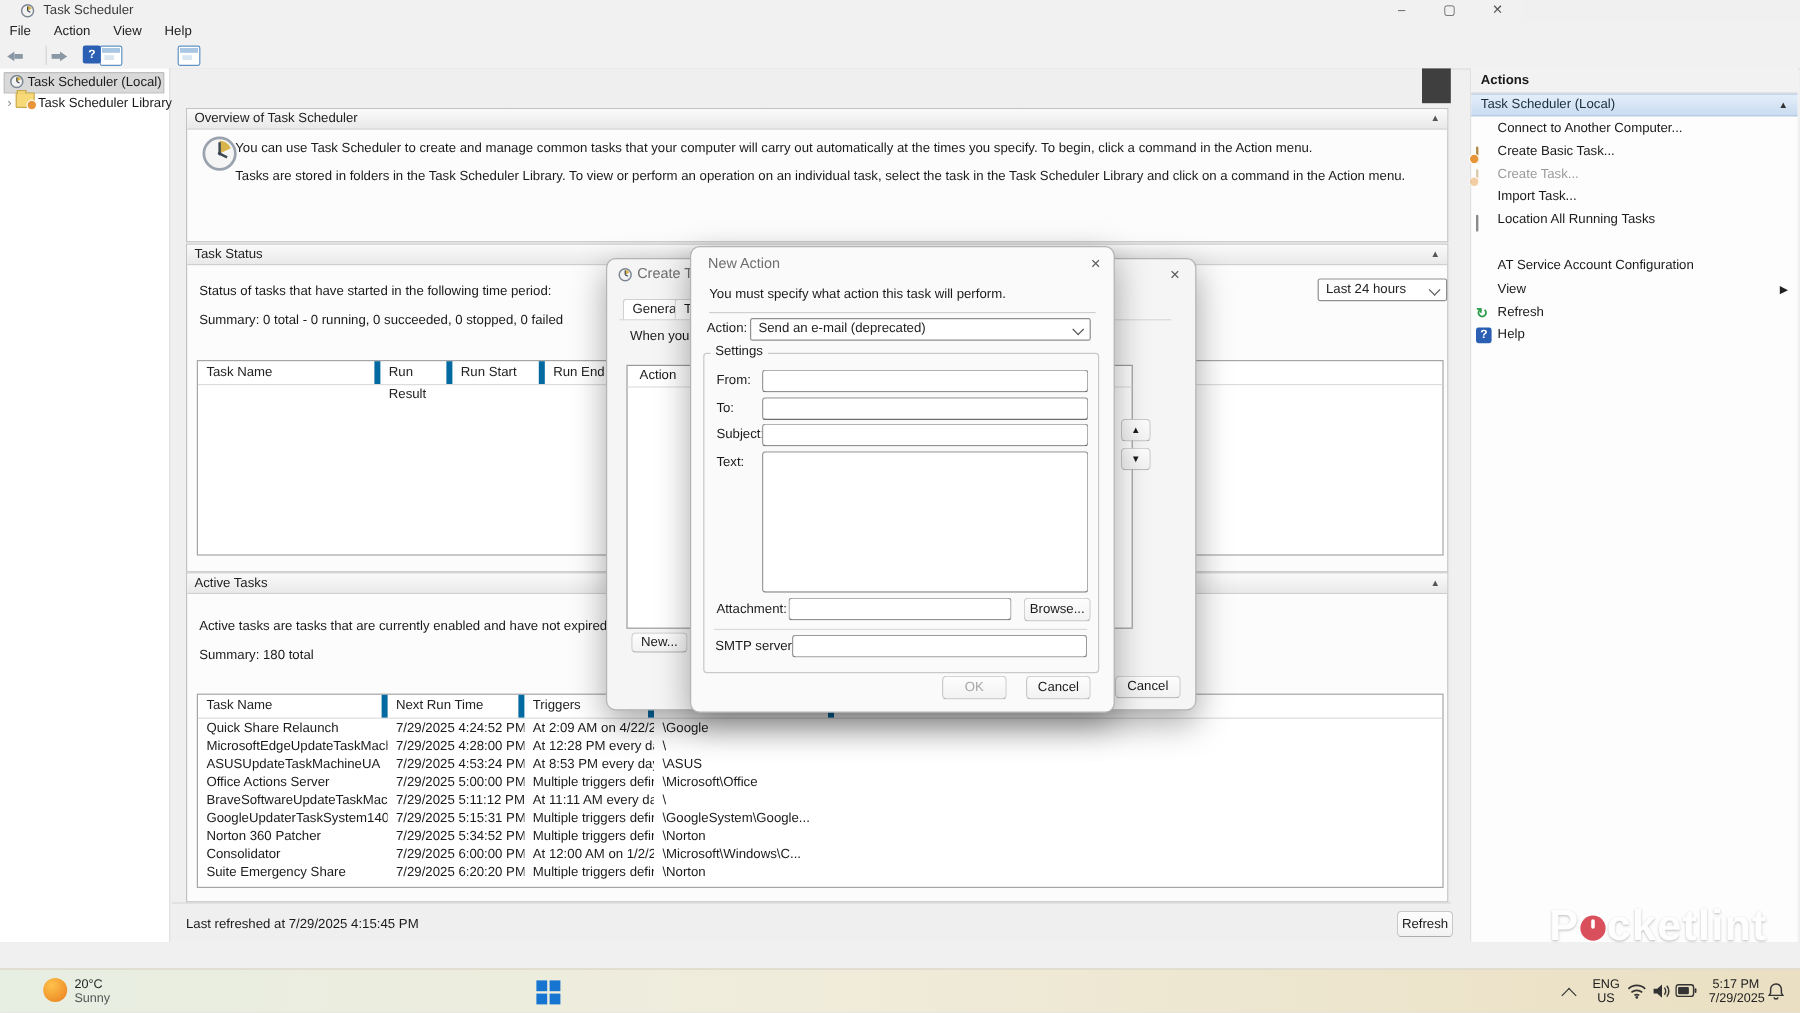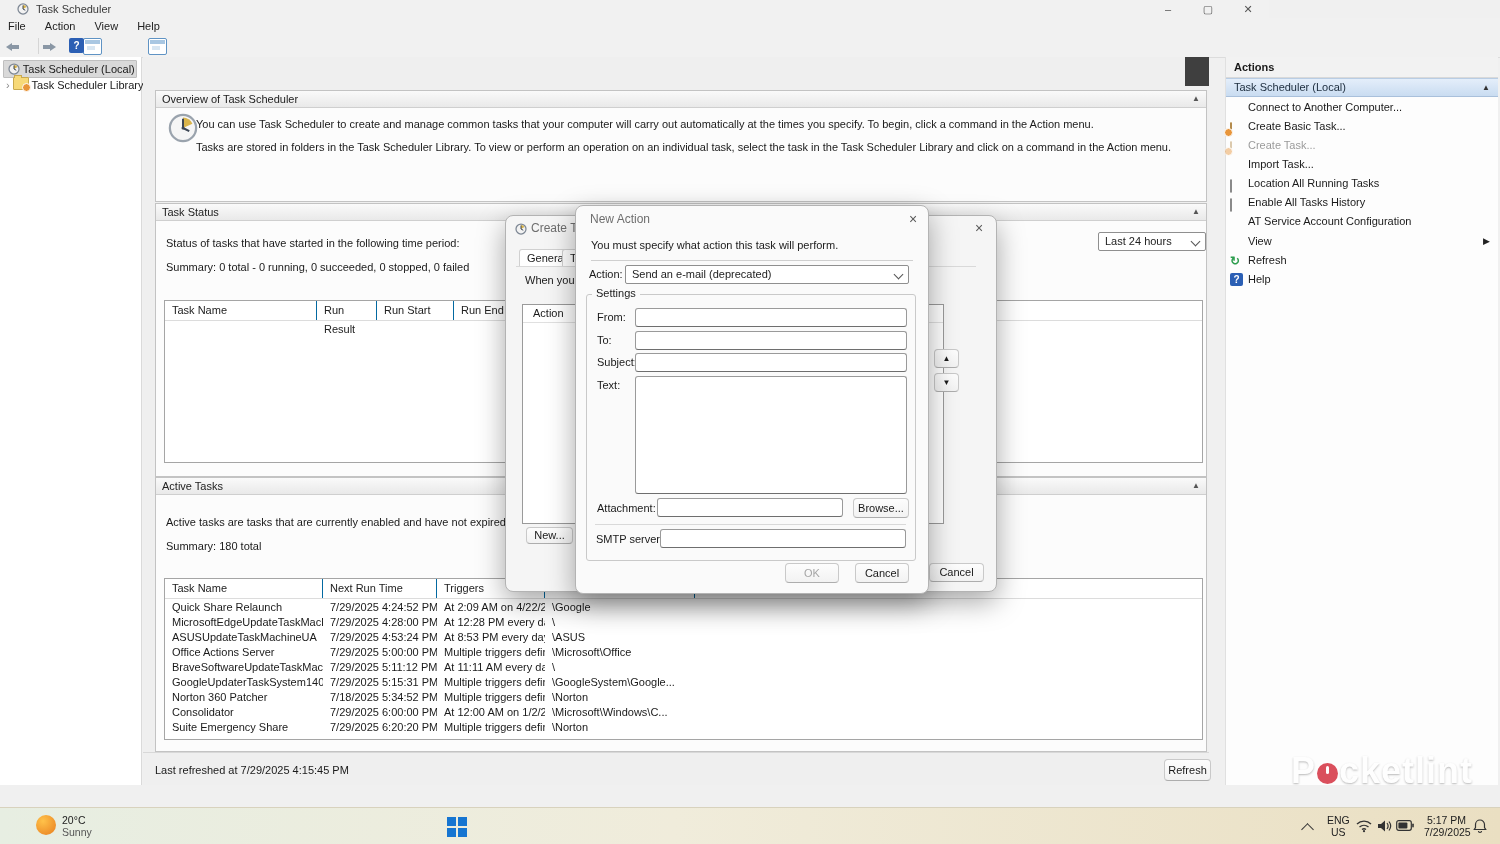"Enable All Tasks History" div.act-item { html: <div><span></span><span>Enable All Tasks History</span></div> -> none }
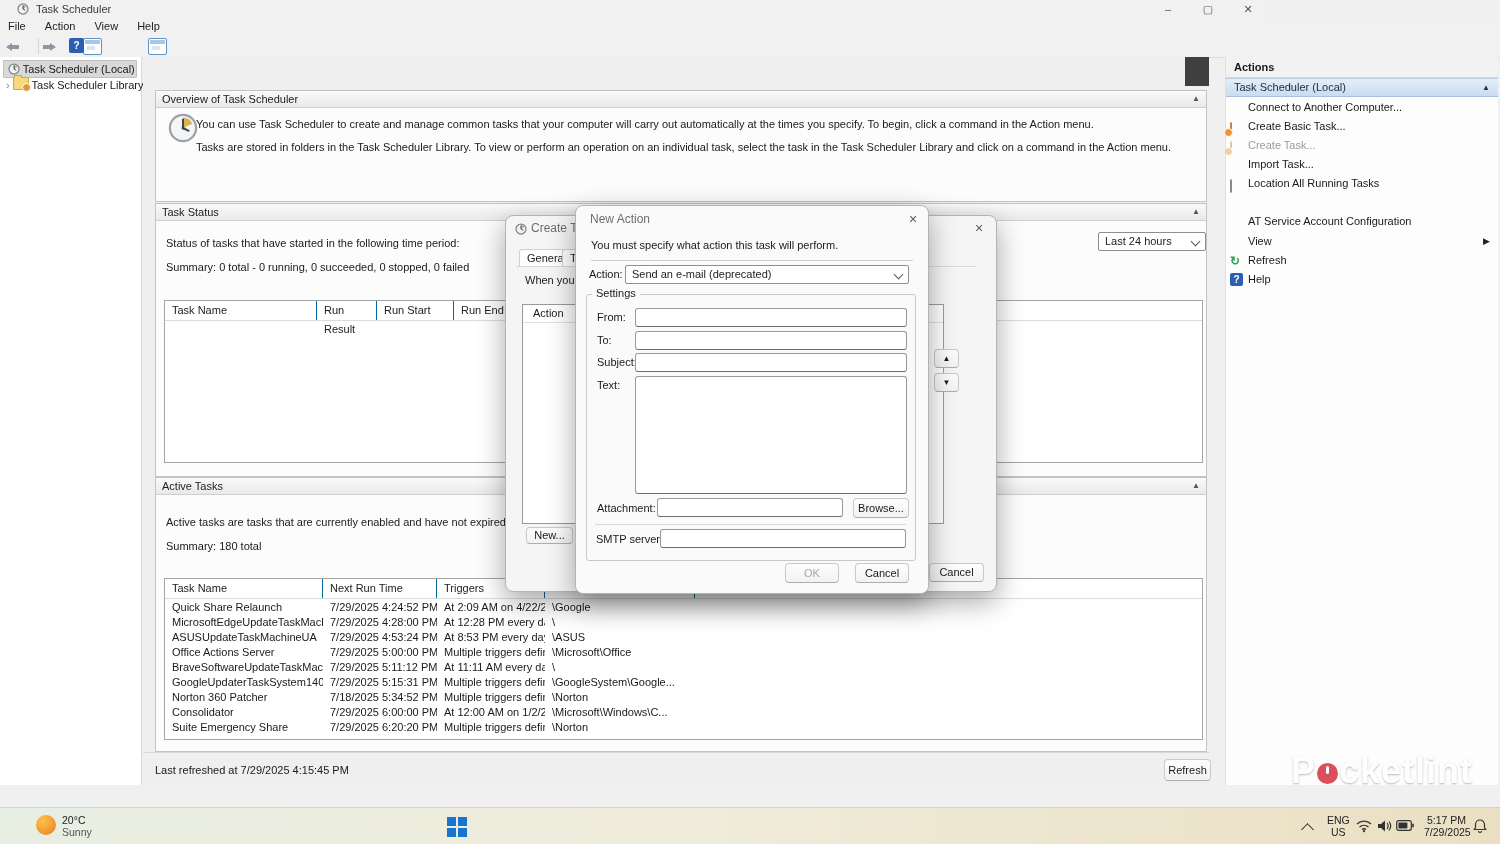"Task Name" .tbl-hcell { border-right: 1px solid #0369a1 -> 5px solid #0369a1 }
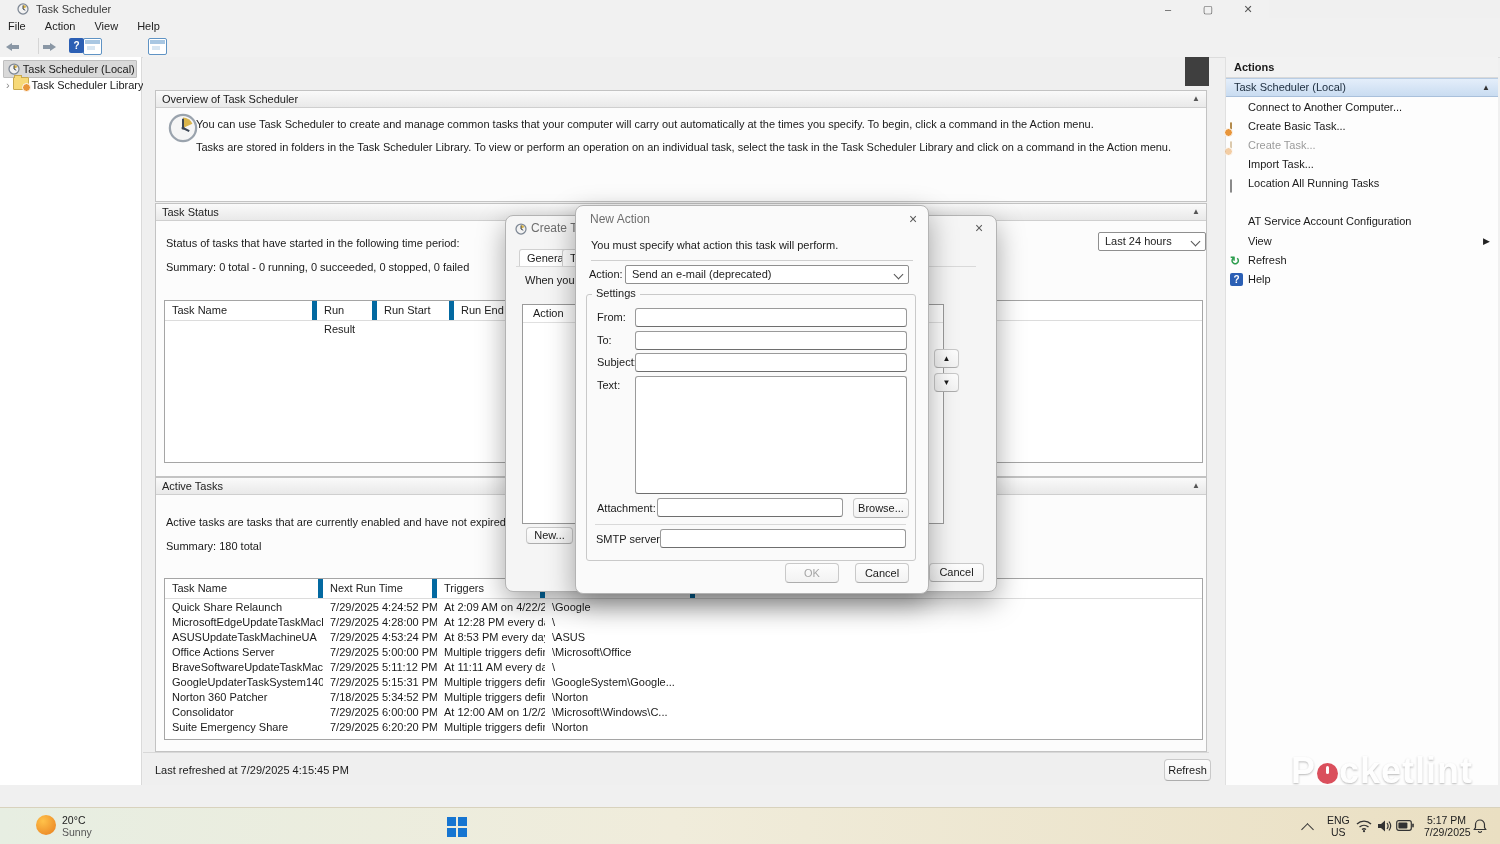"7/18/2025 5:34:52 PM" span.tcell { text: 7/18/2025 -> 7/29/2025 }
